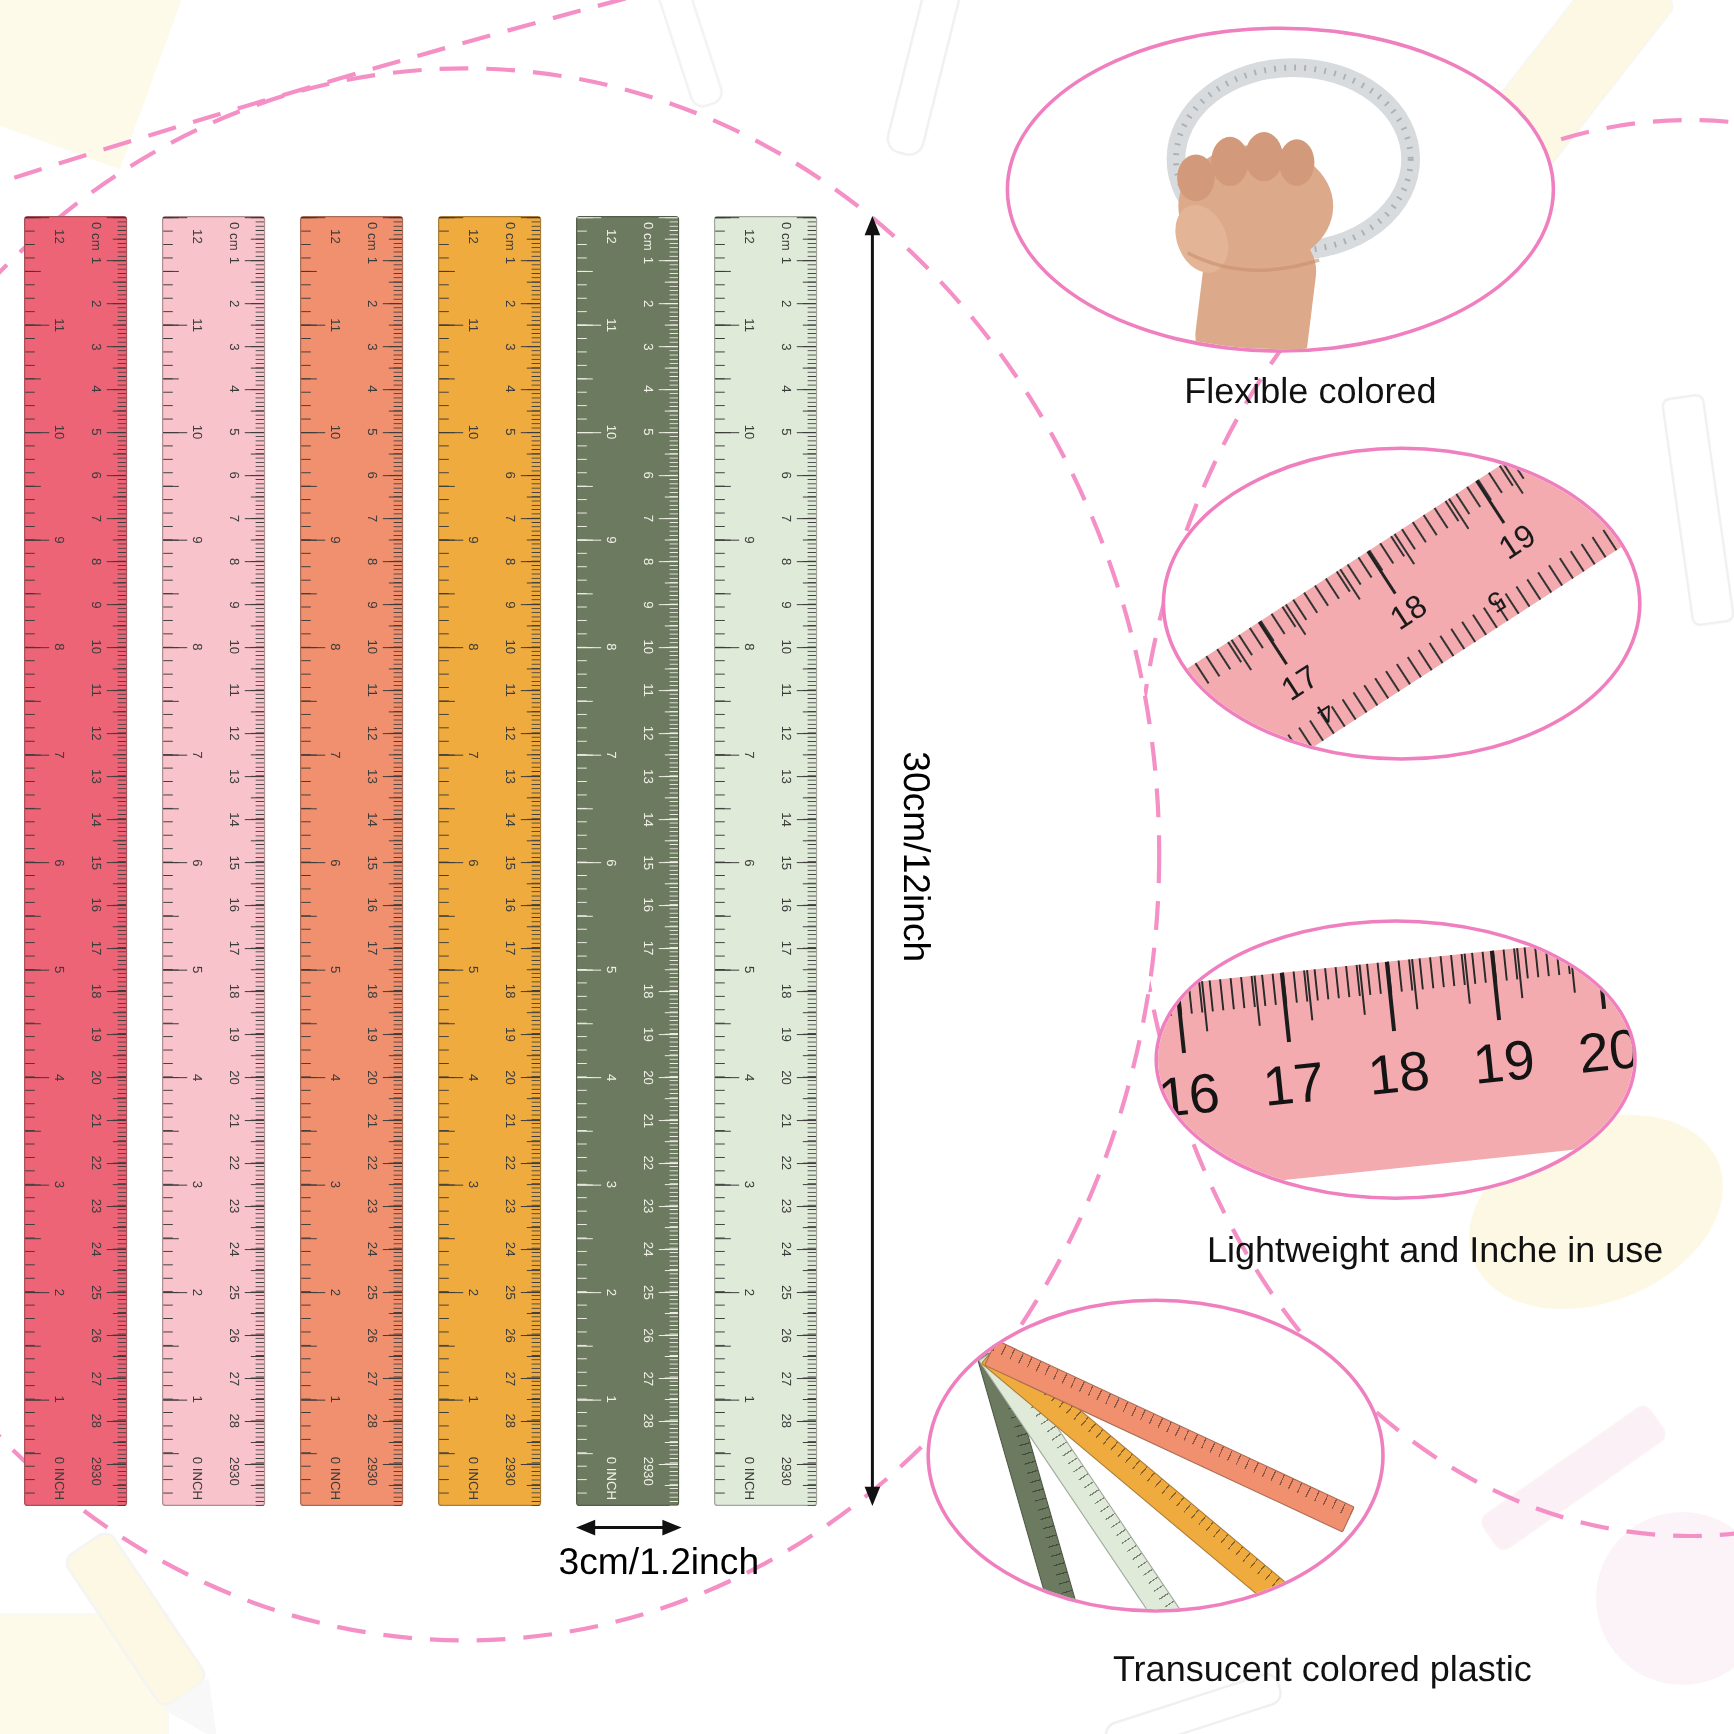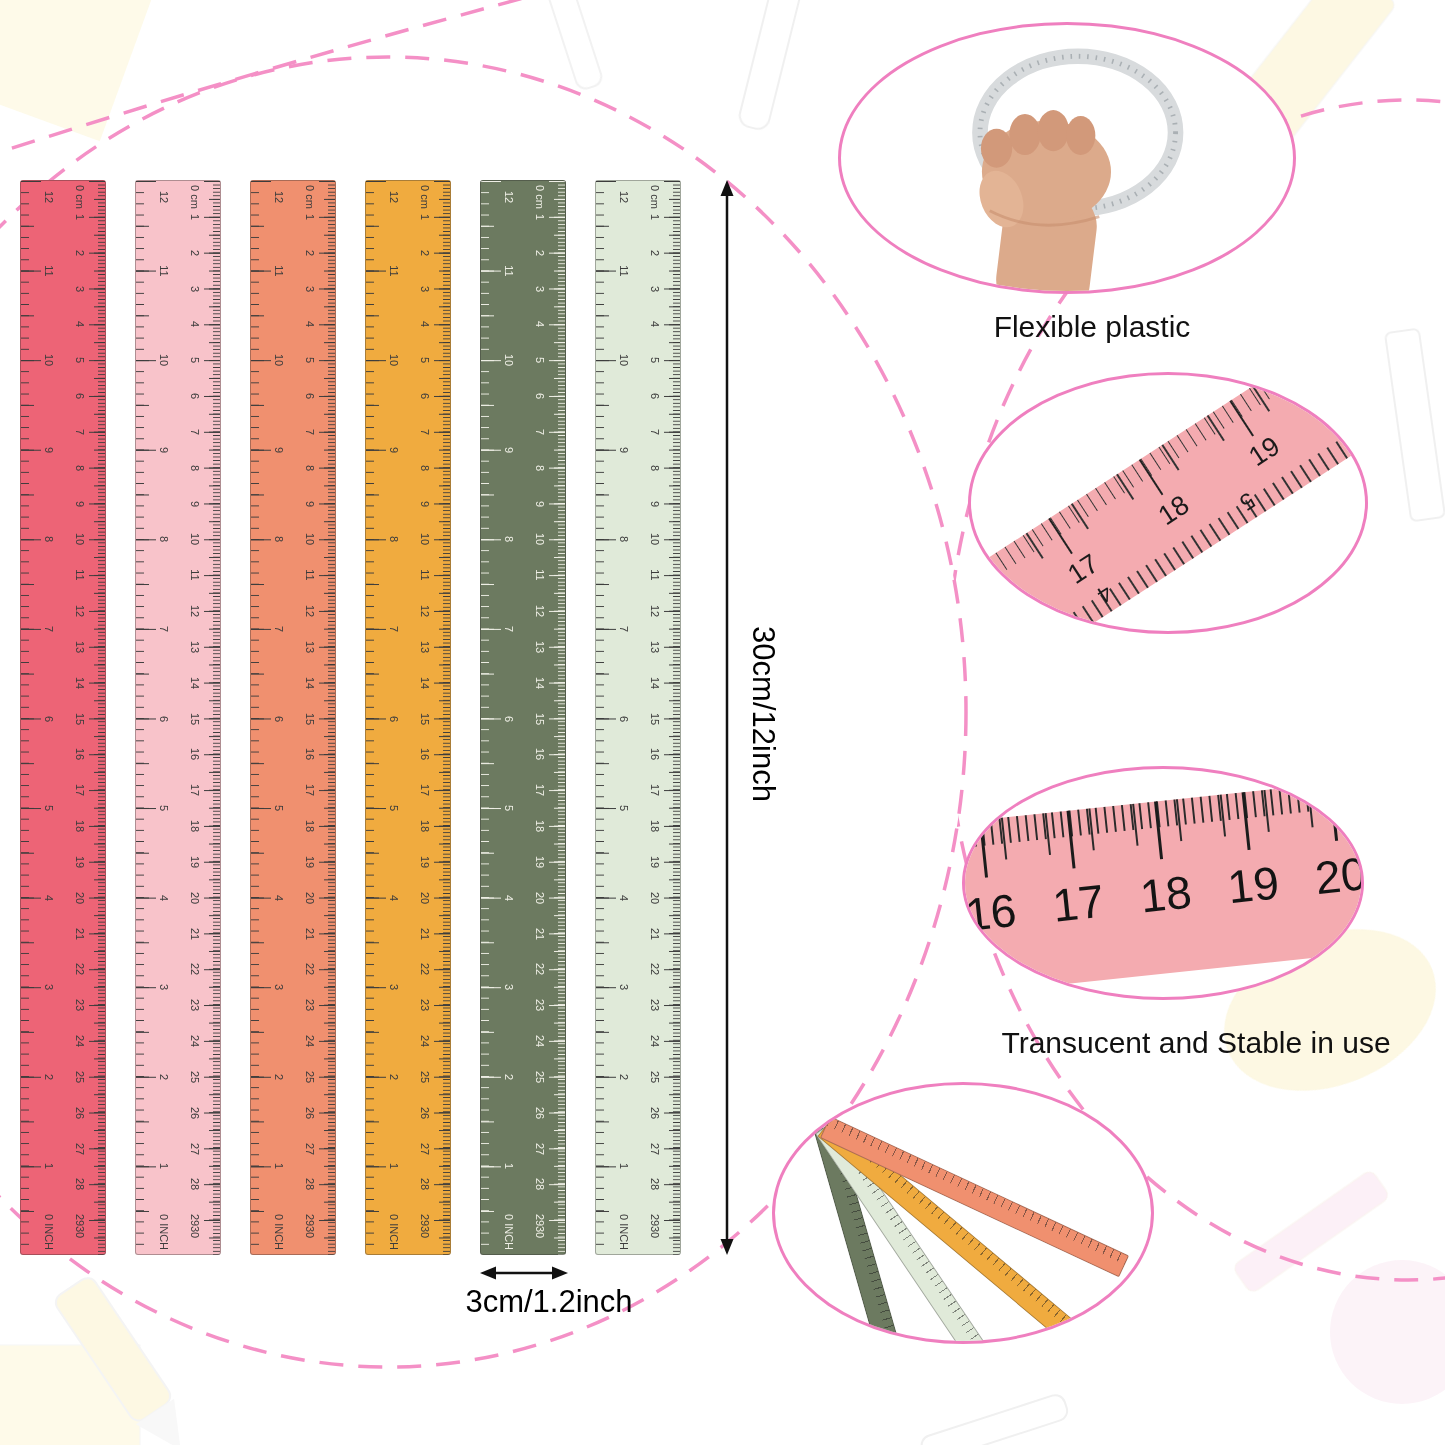"Flexible plastic" div.caption { text: plastic -> colored }
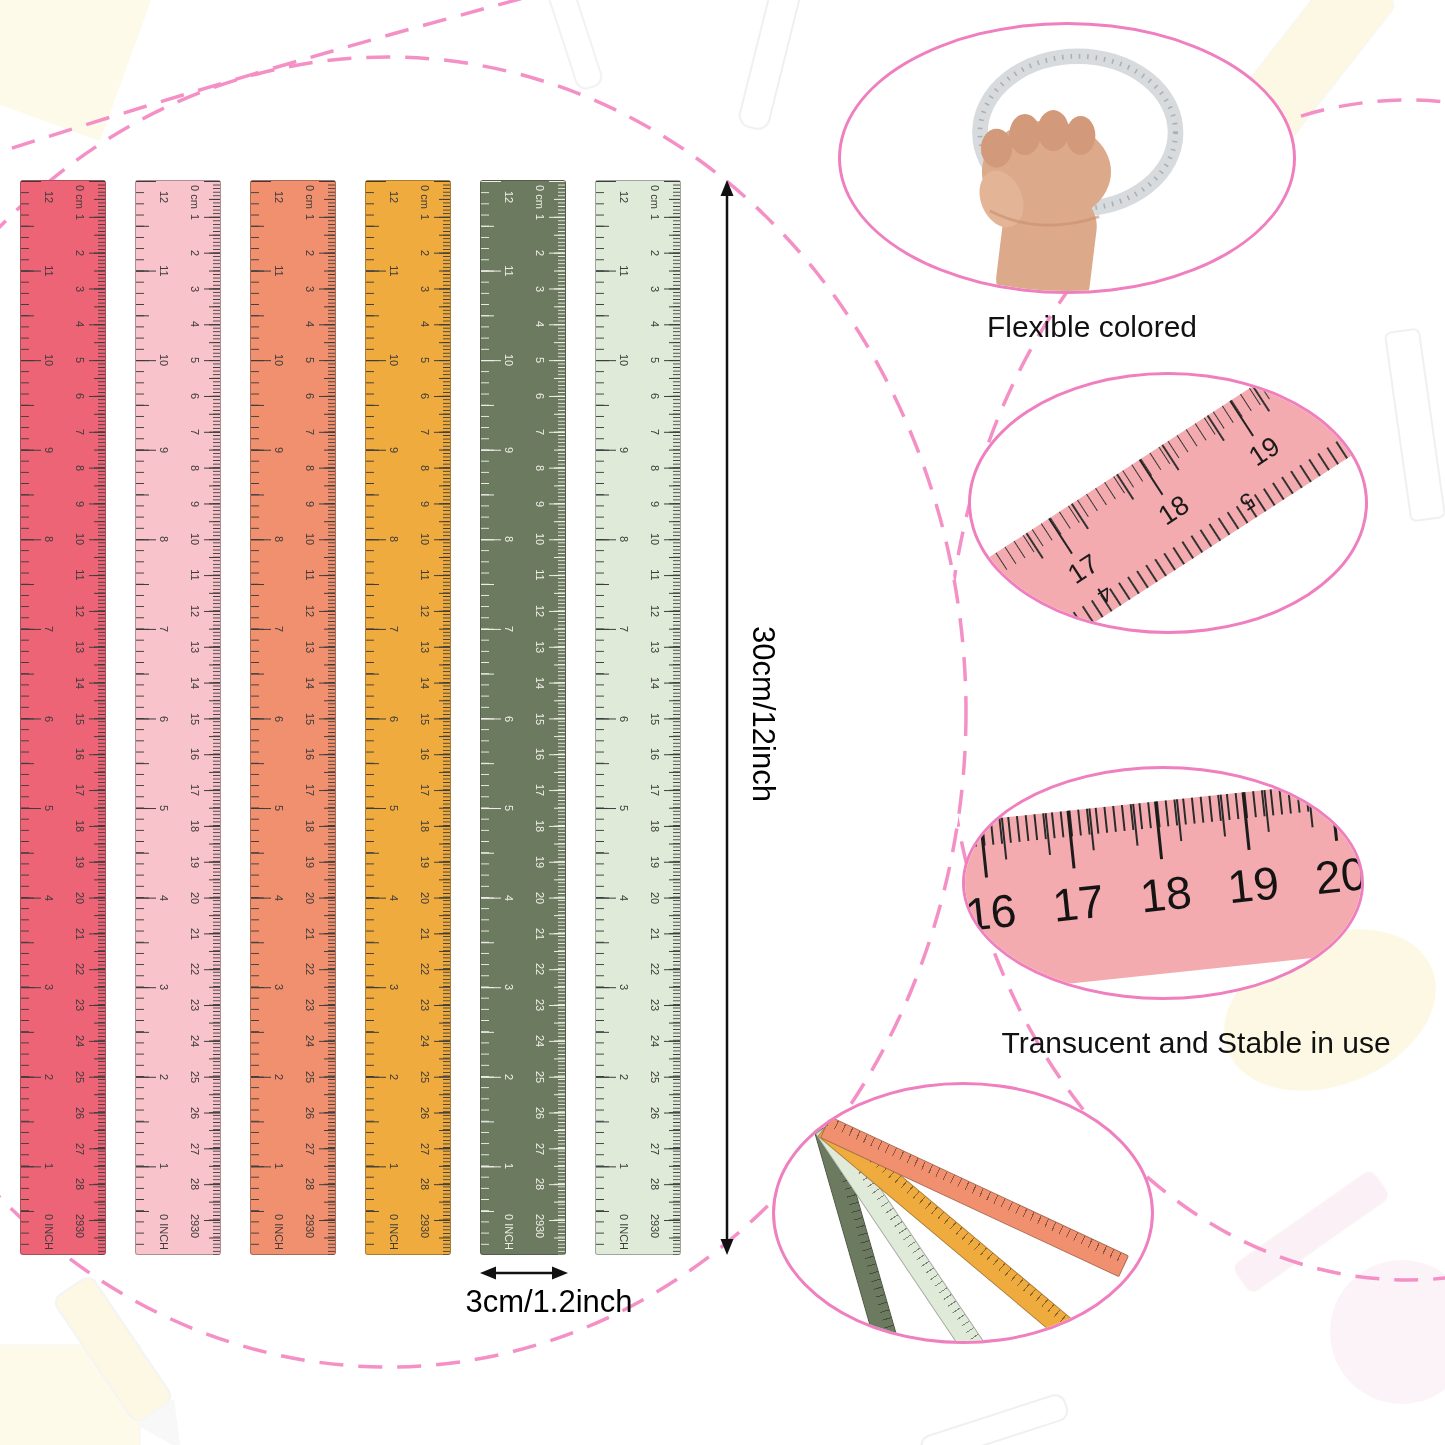"Transucent and Stable in use" div.caption { text: Transucent and Stable -> Lightweight and Inche }
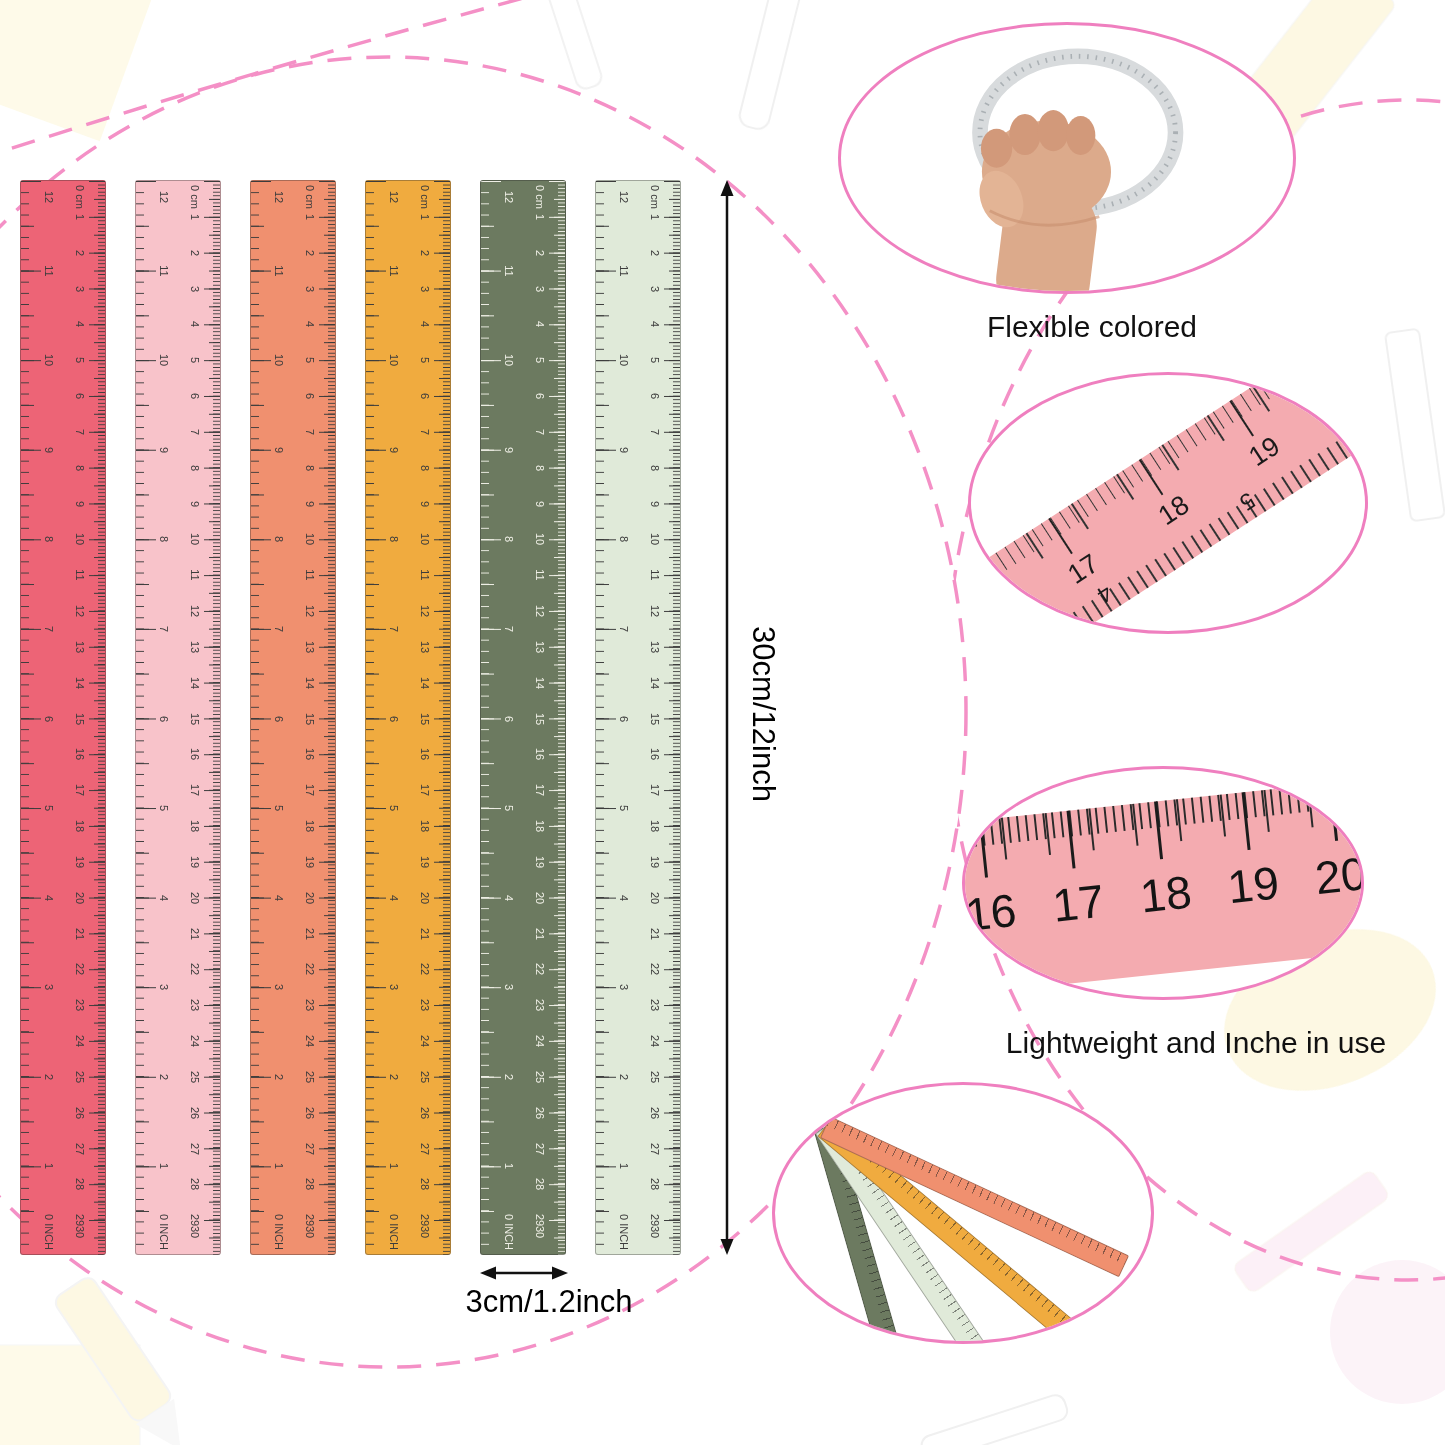"Transucent colored plastic" div.caption { html: none -> <div>Transucent colored plastic</div> }
